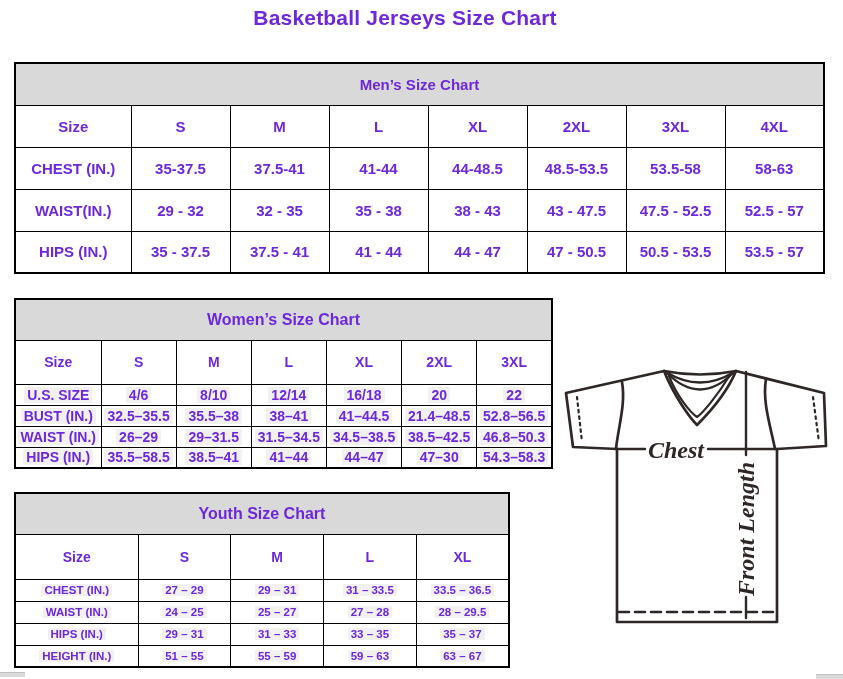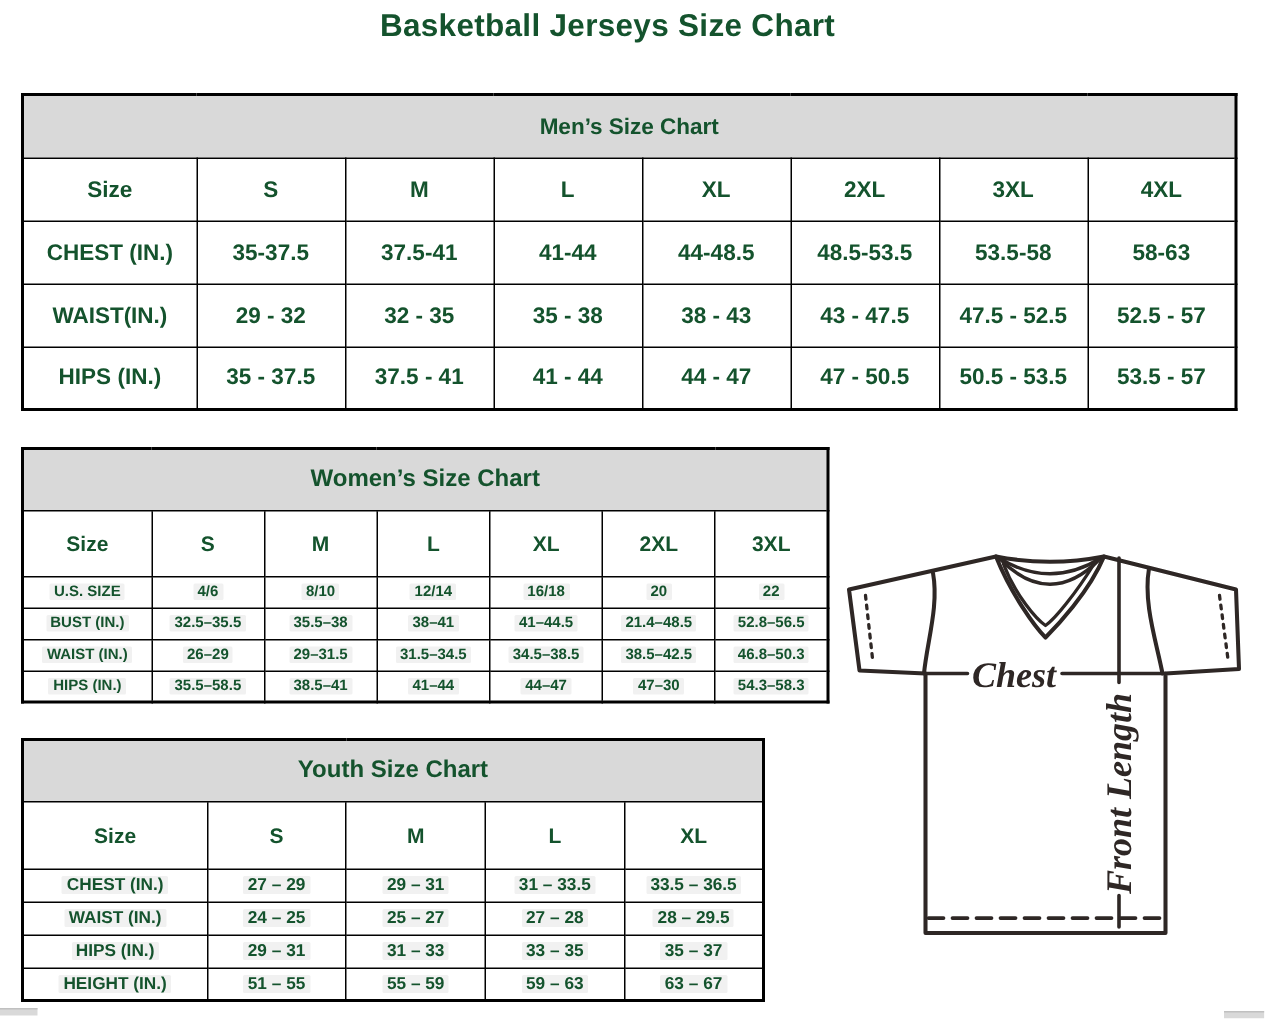"Basketball Jerseys Size Chart" .page { color: #14532d -> #6d28d9 }
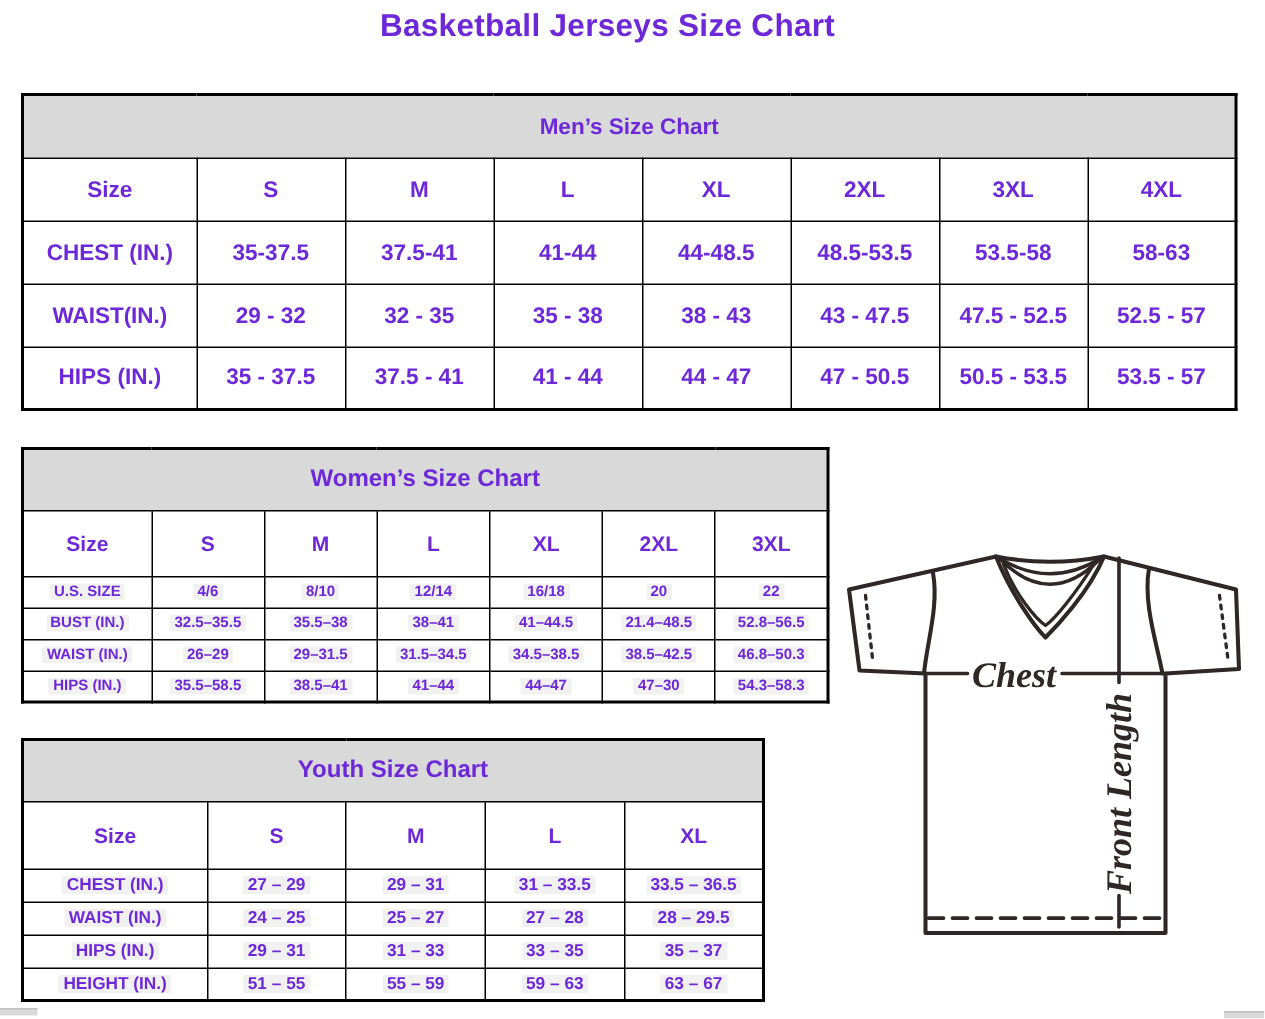"U.S. SIZE" .tbl-womens tr.data-row td { font-size: 10px -> 14px }
